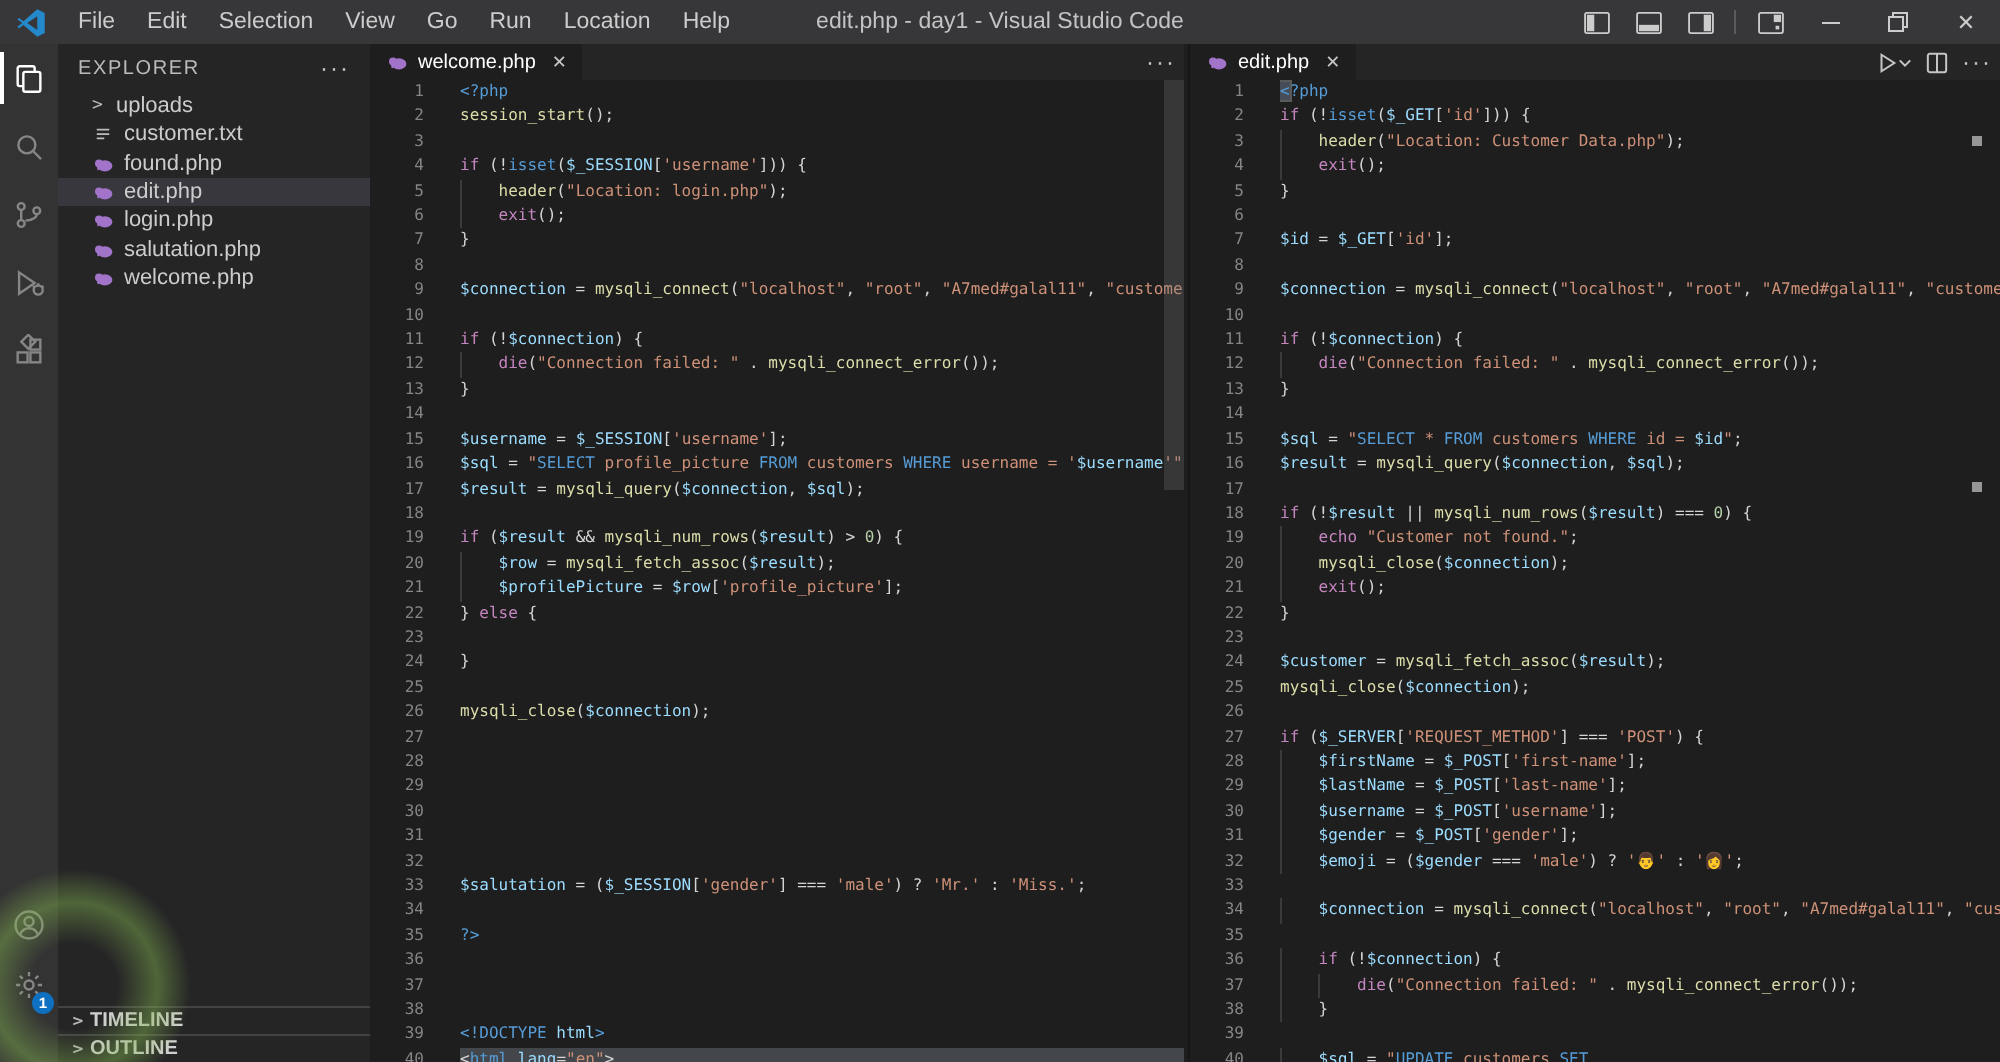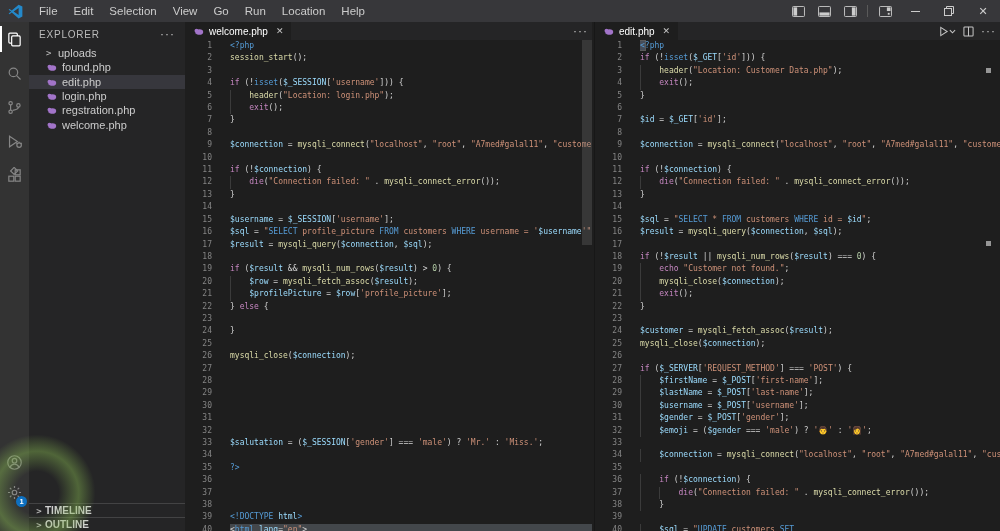"edit.php - day1 - Visual" div.win-title { html: none -> <div>edit.php - day1 - Visual Studio Code</div> }
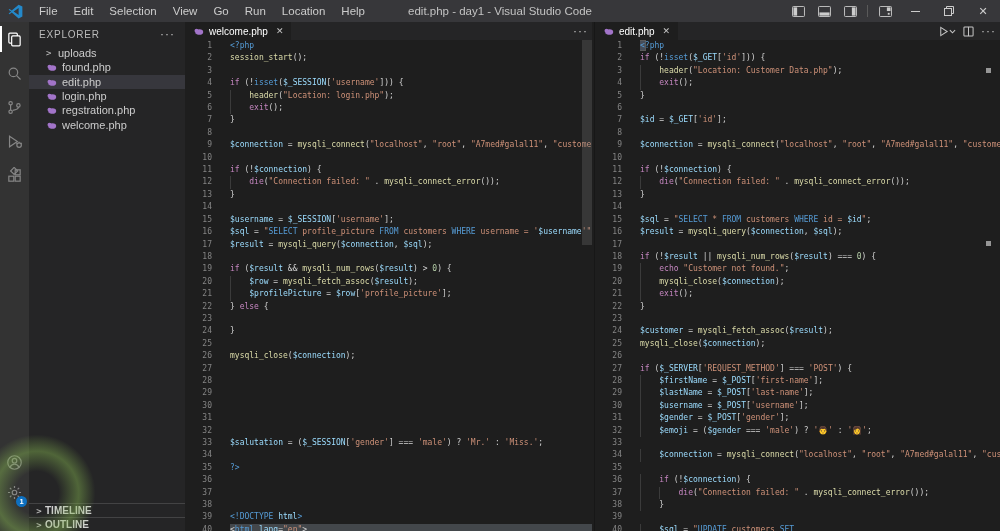"customer.txt" div.file-row { html: none -> <div> <span> <svg> <path></path> </svg> </span> <span>customer.txt</span> </div> }
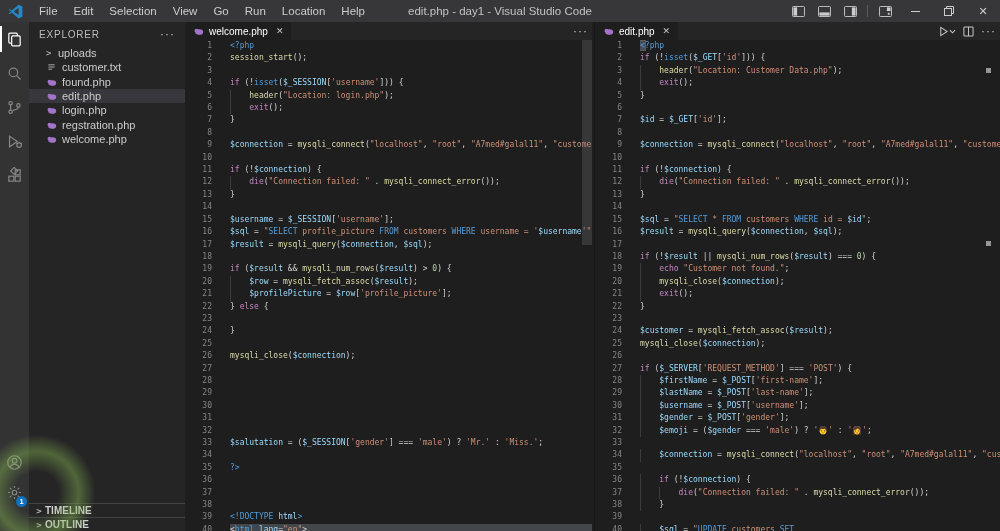"regstration.php" span.flabel { text: regstration.php -> salutation.php }
